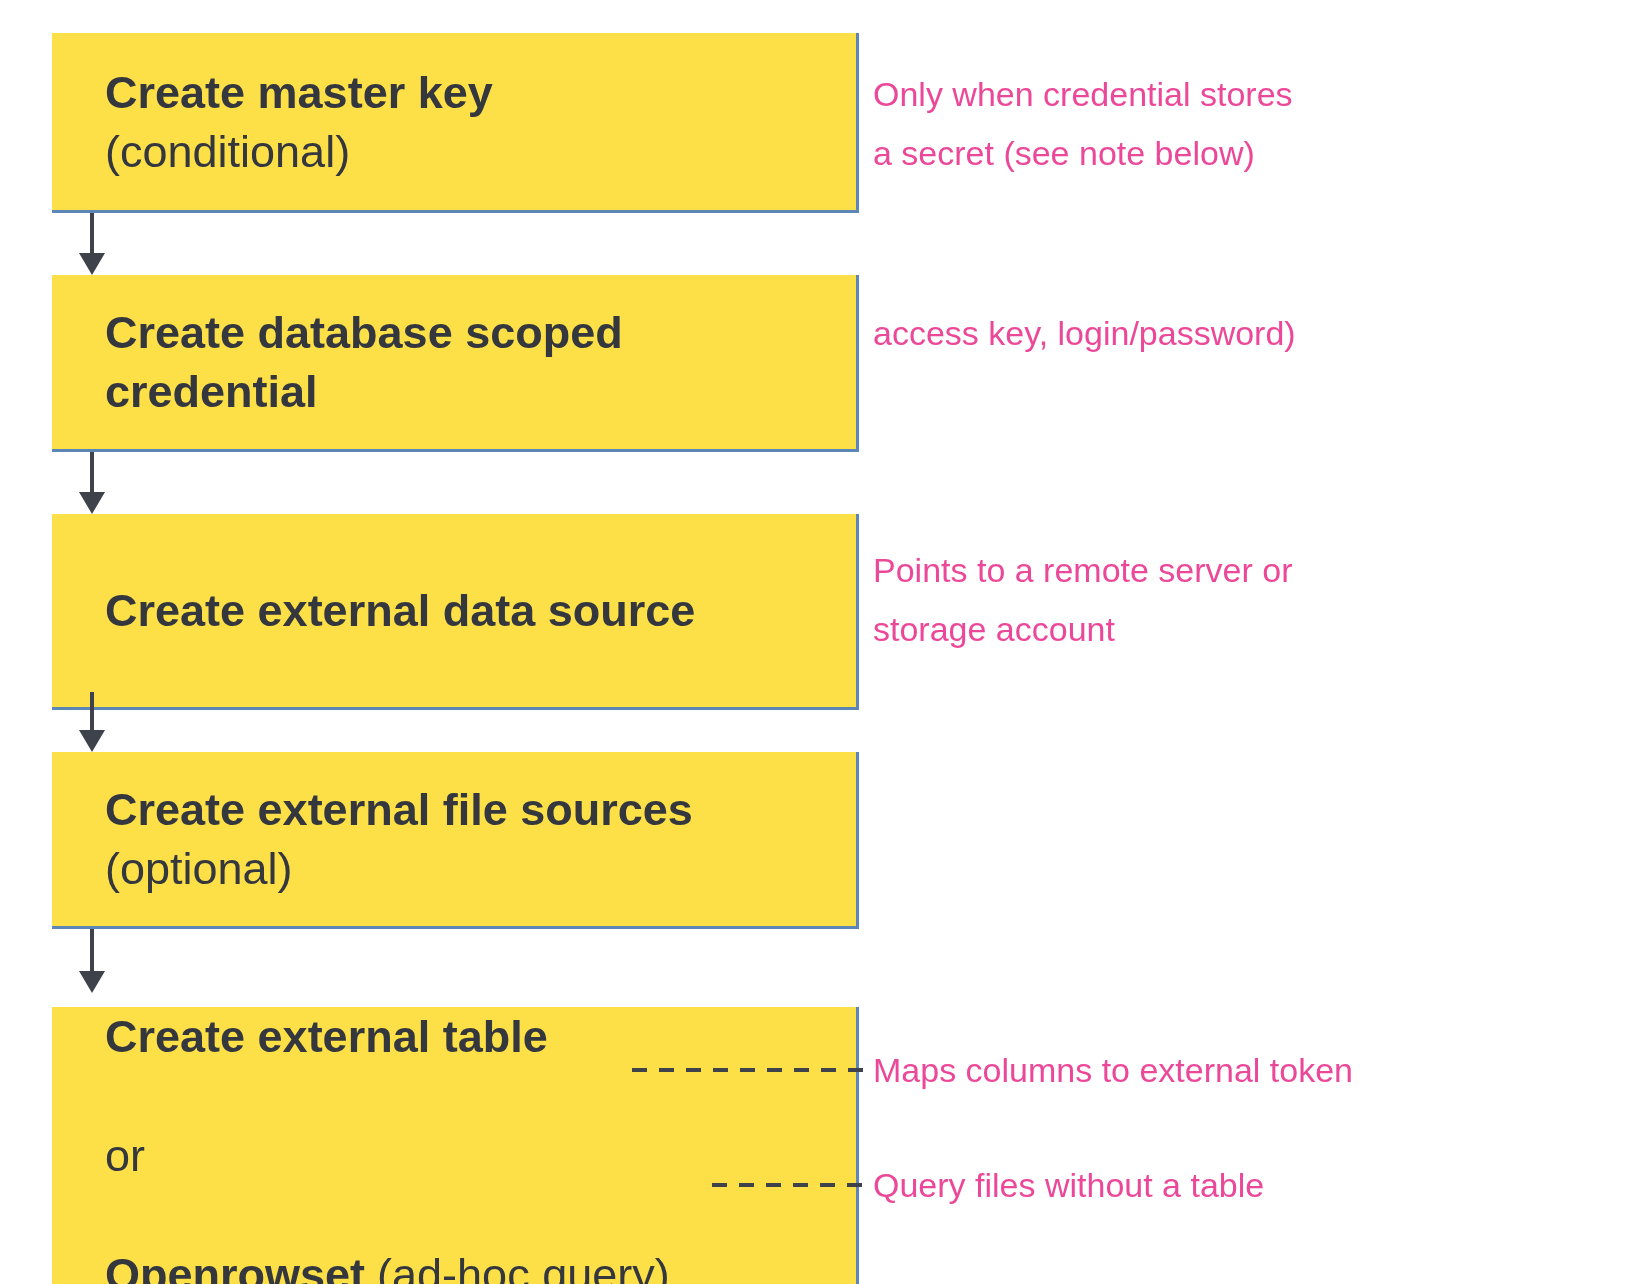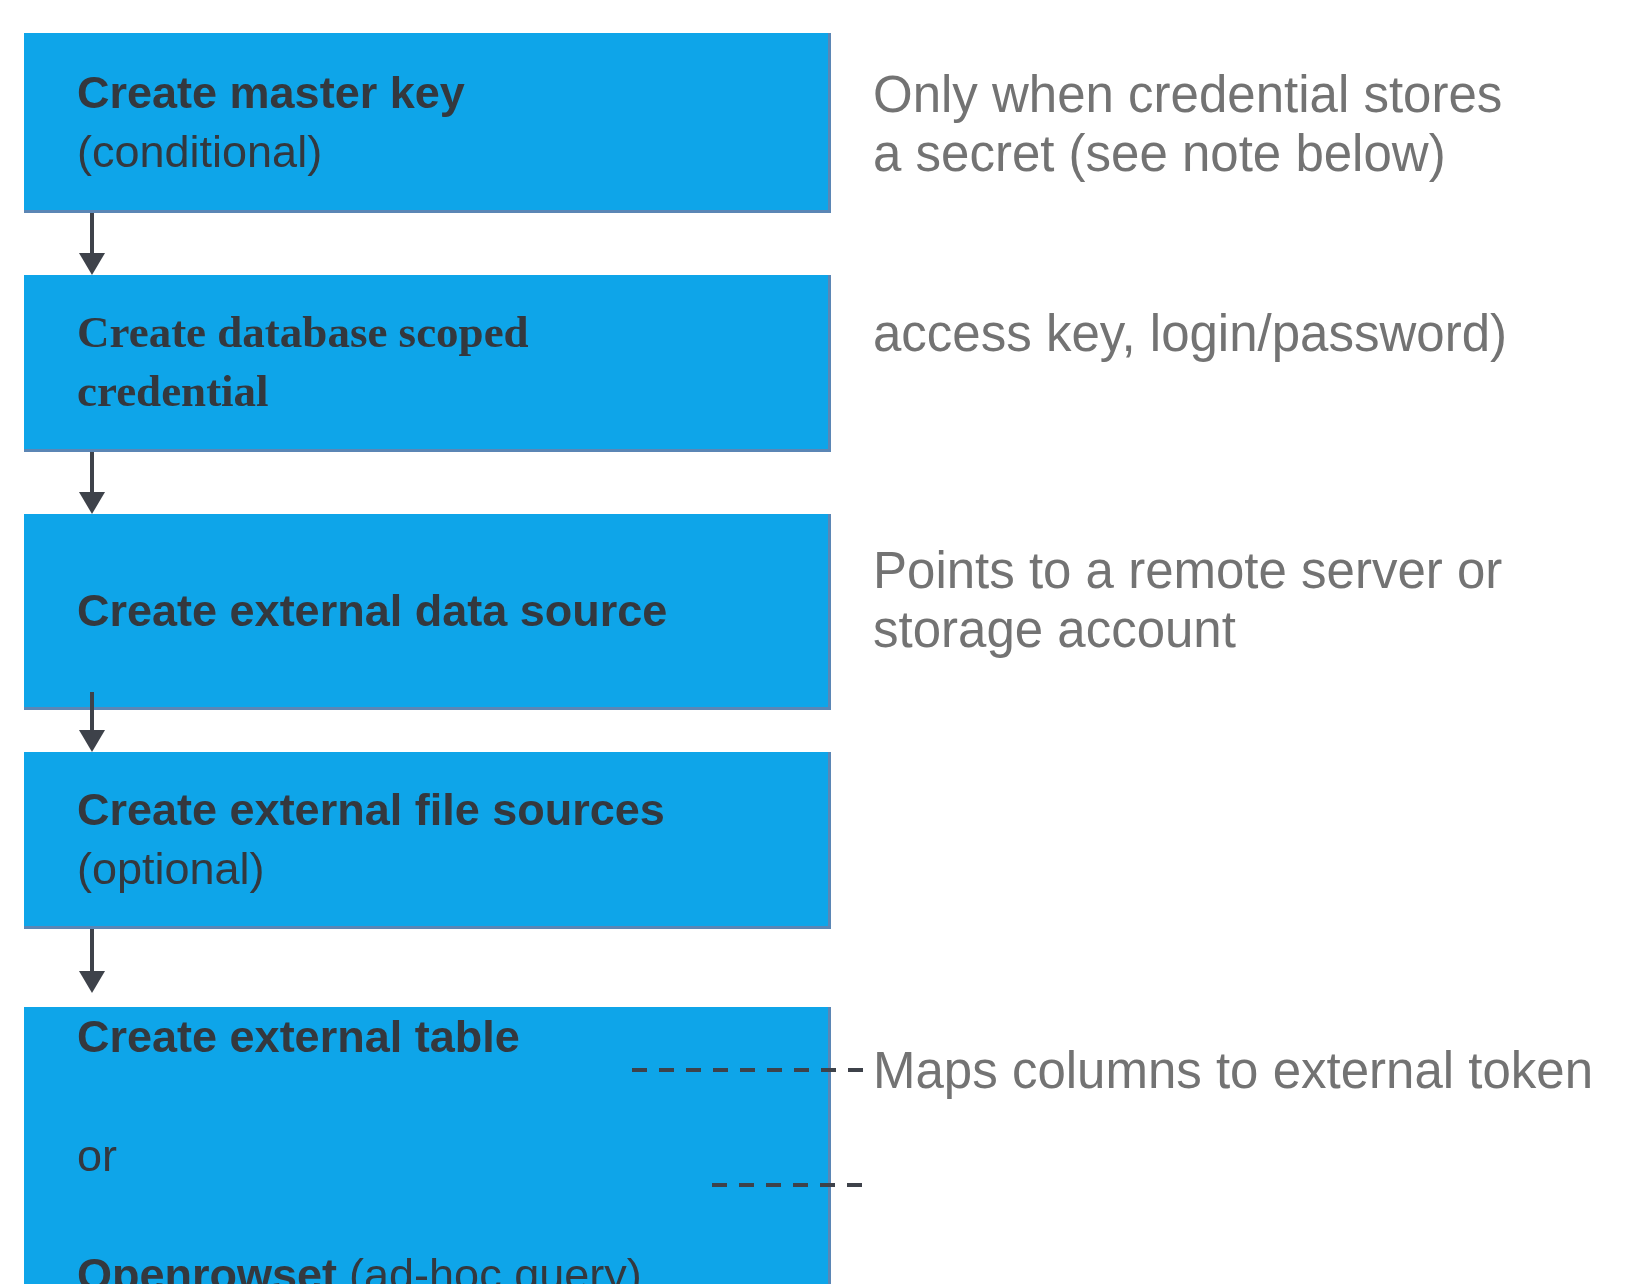"Create master key" .step-box { background: #0ea5e9 -> #fde047; left: 24px -> 52px }
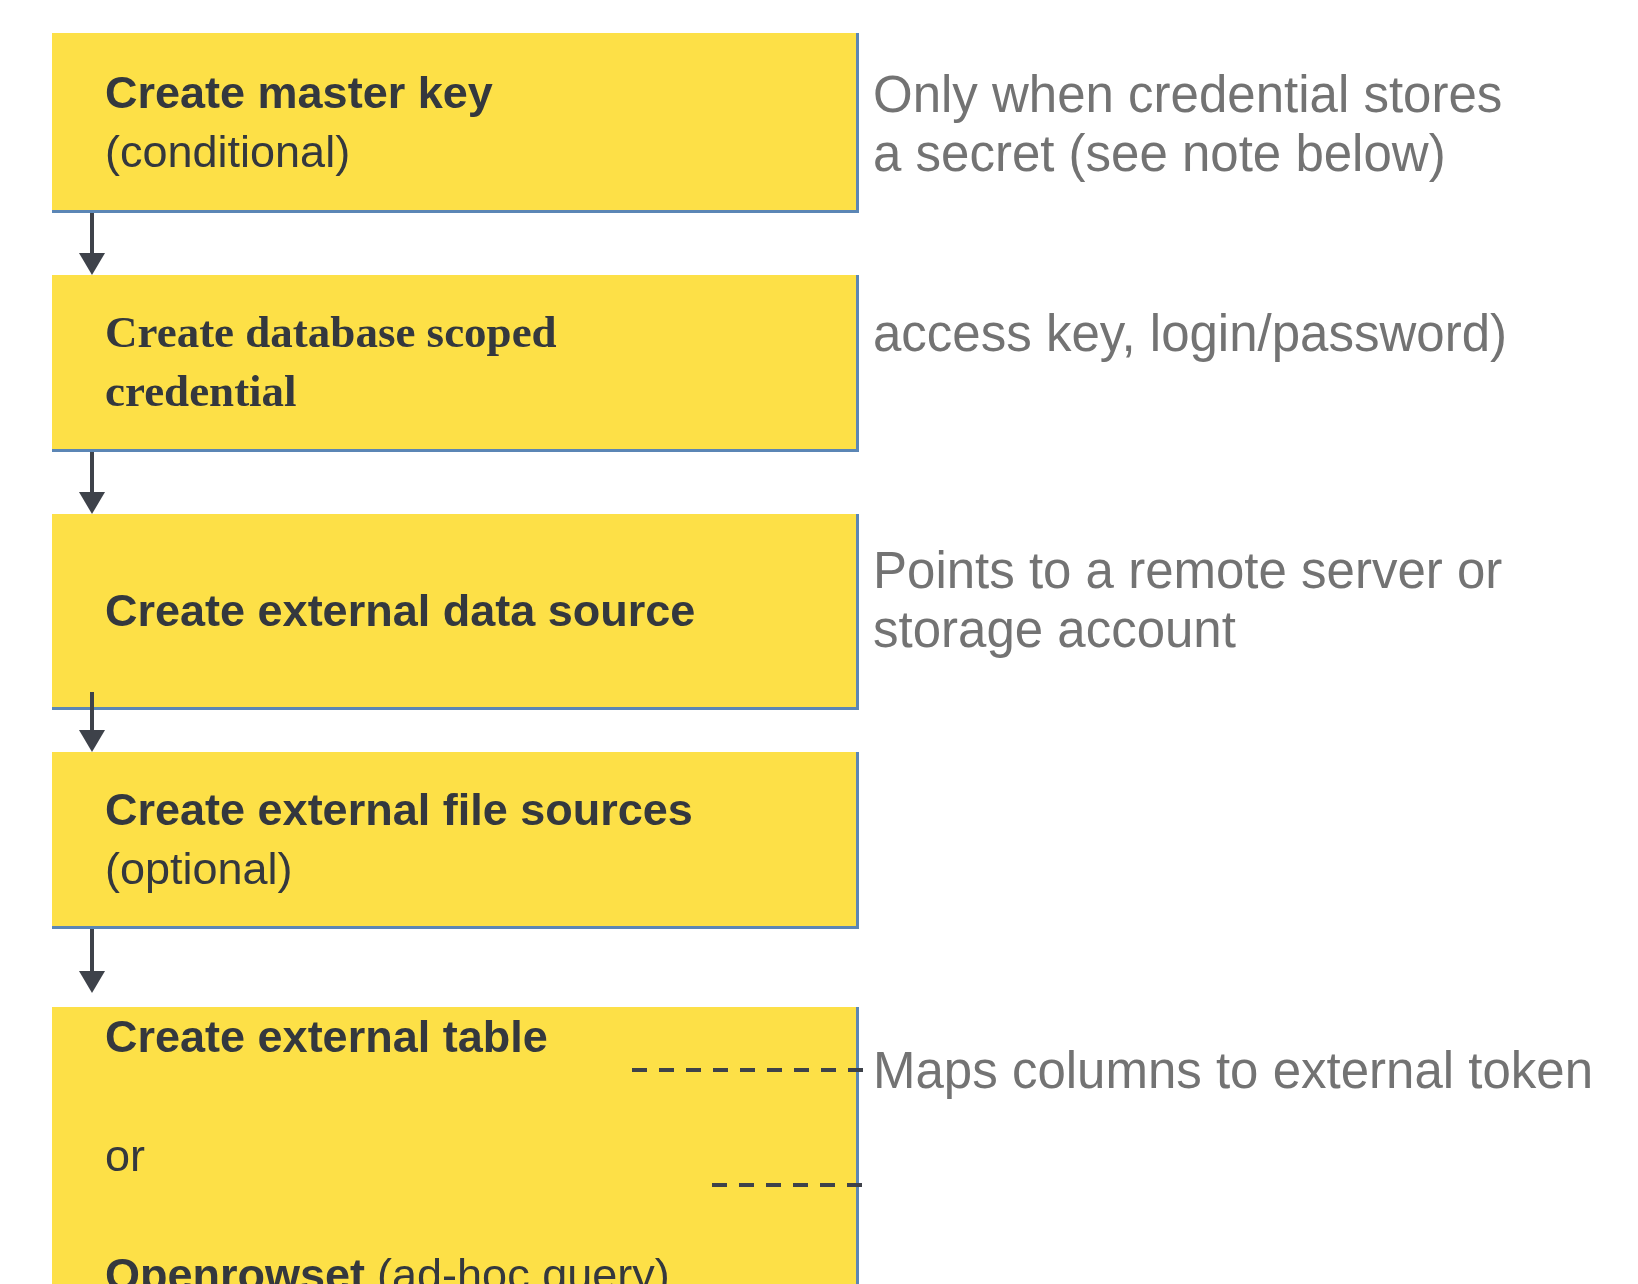"Only when credential stores" .note { color: #737373 -> #ec4899; font-size: 51px -> 34px }
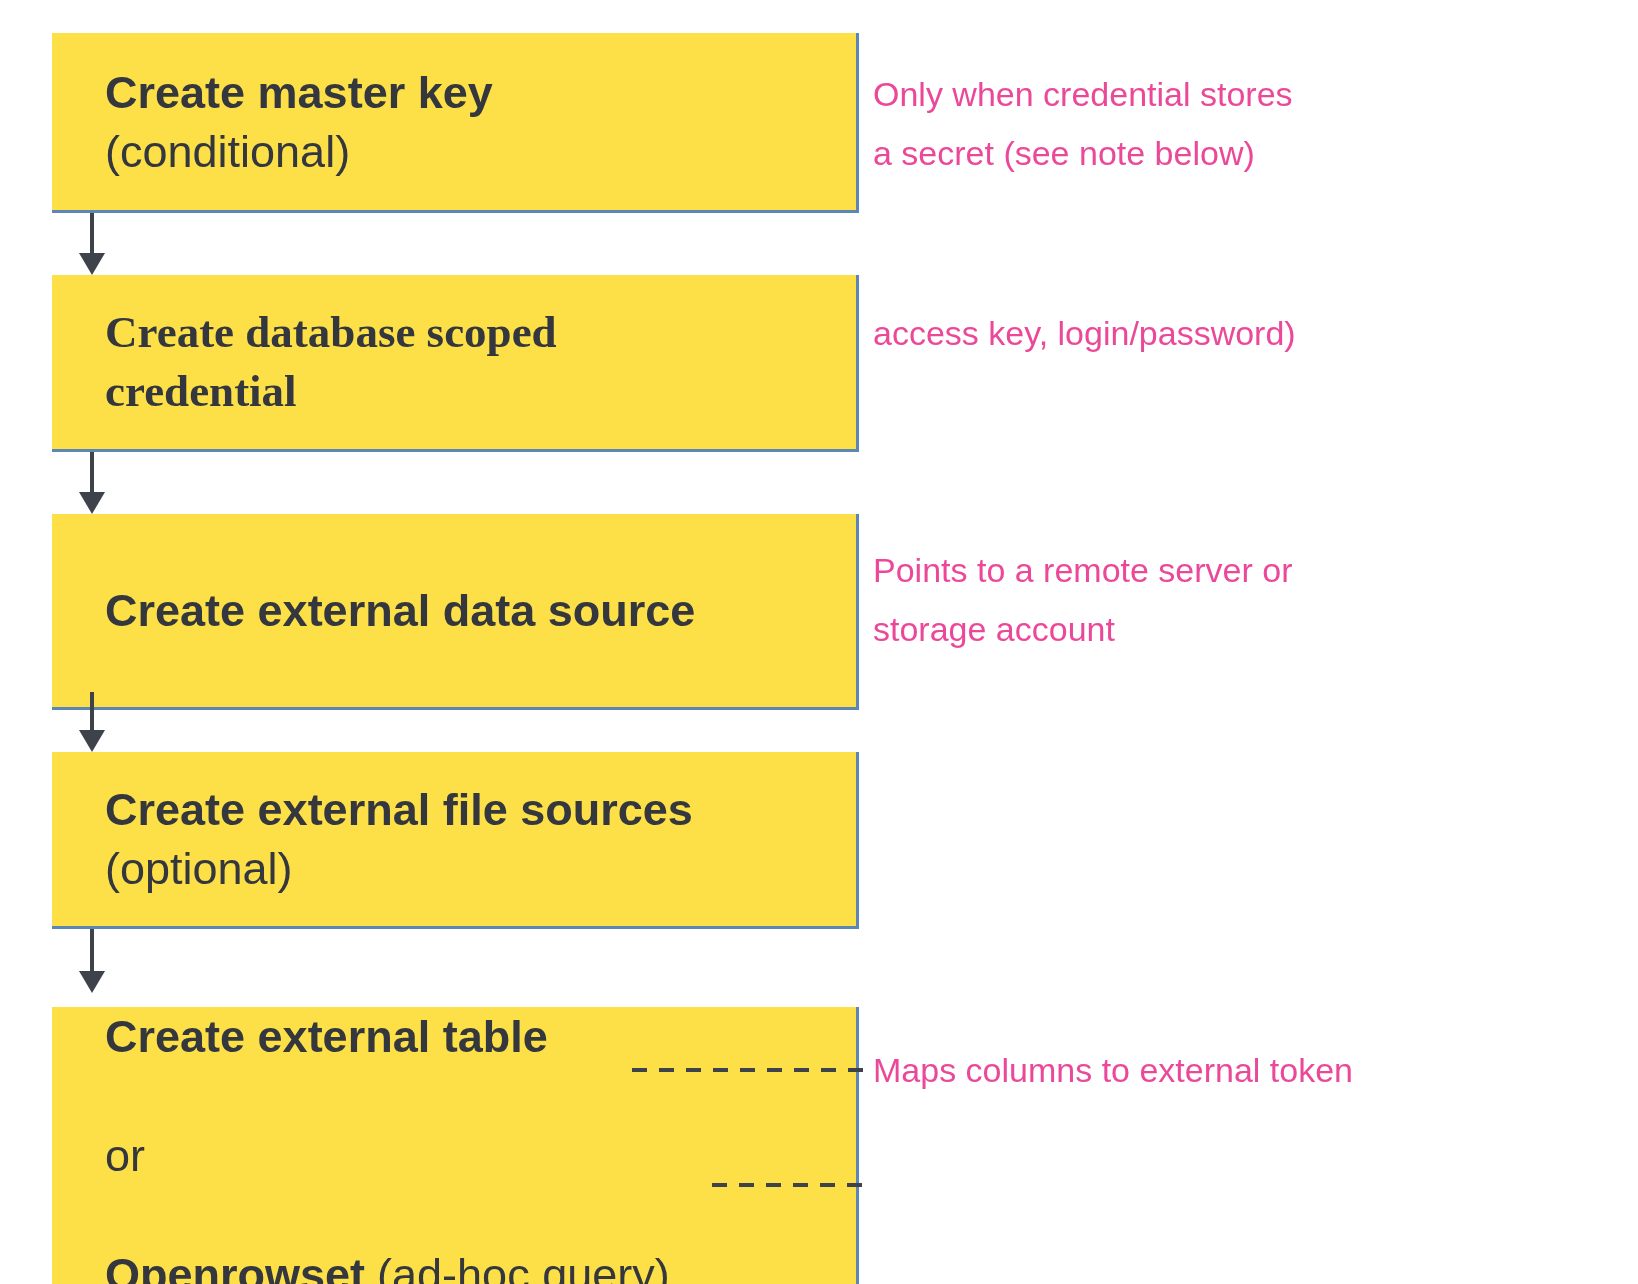"Create database scoped credential" .title-wrap { font-family: Liberation Serif, serif -> none }
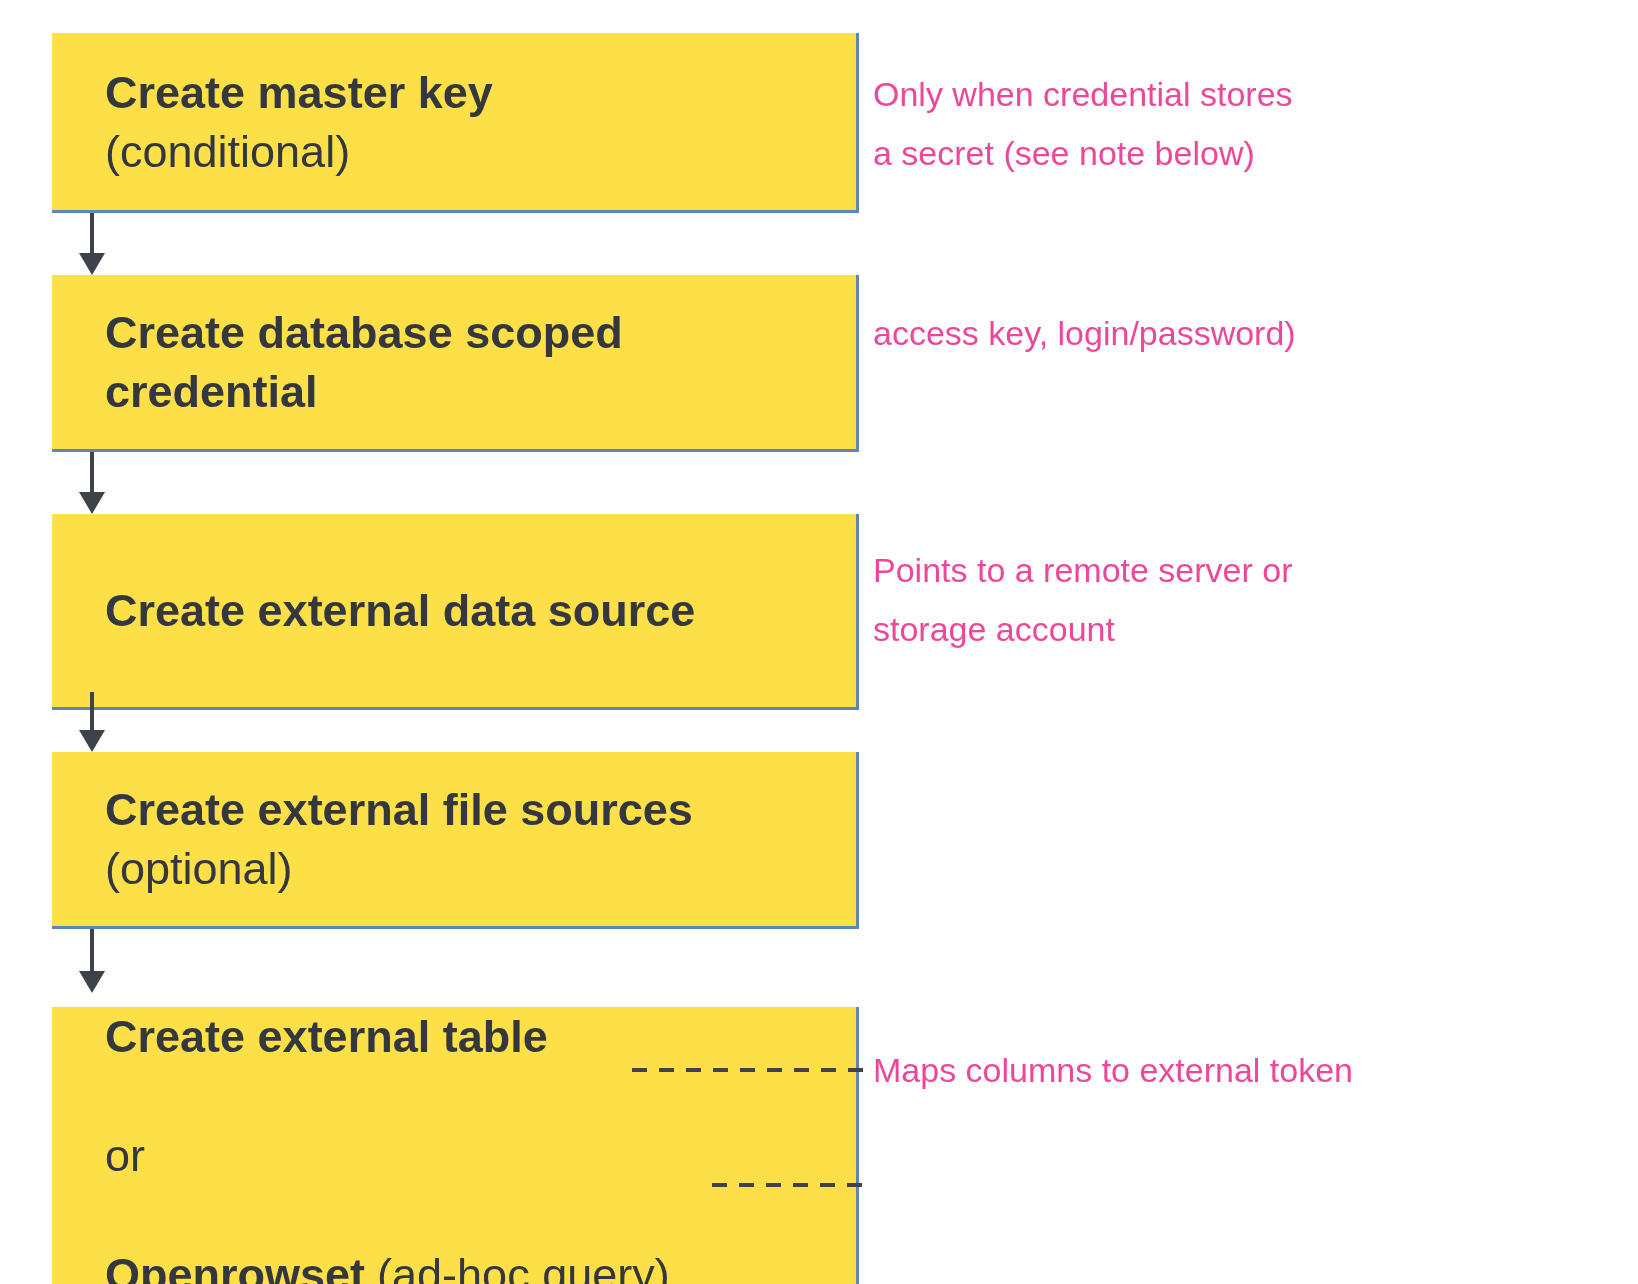"Query files without a table" div.note { html: none -> <div>Query files without a table</div> }
